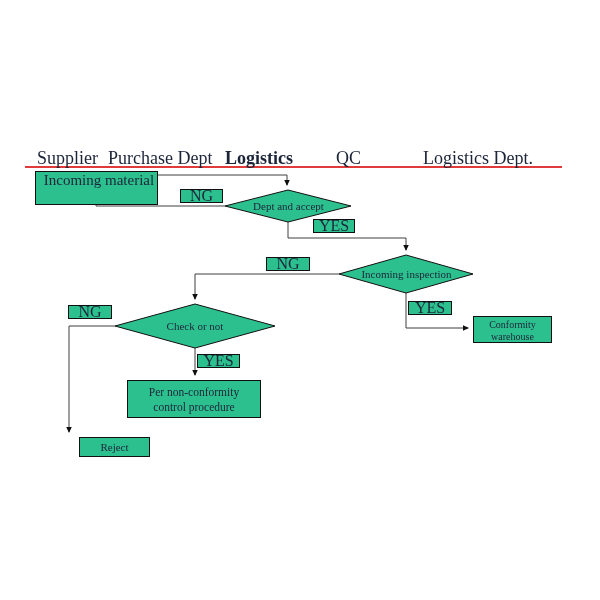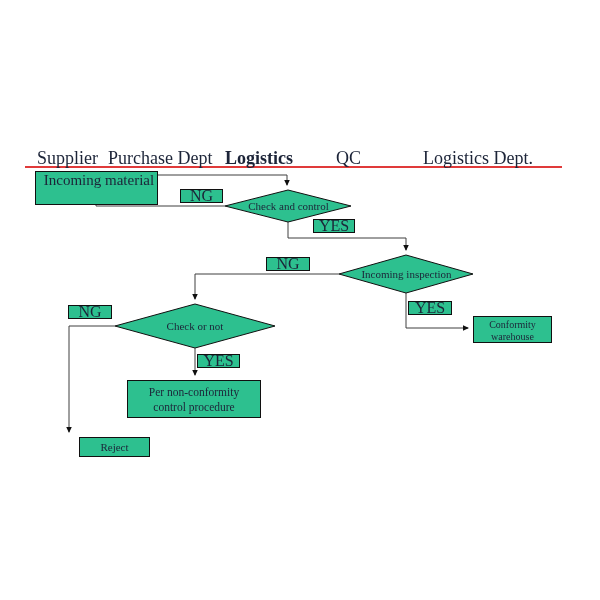"Check and control" div.diamond-label { text: Check and control -> Dept and accept }
